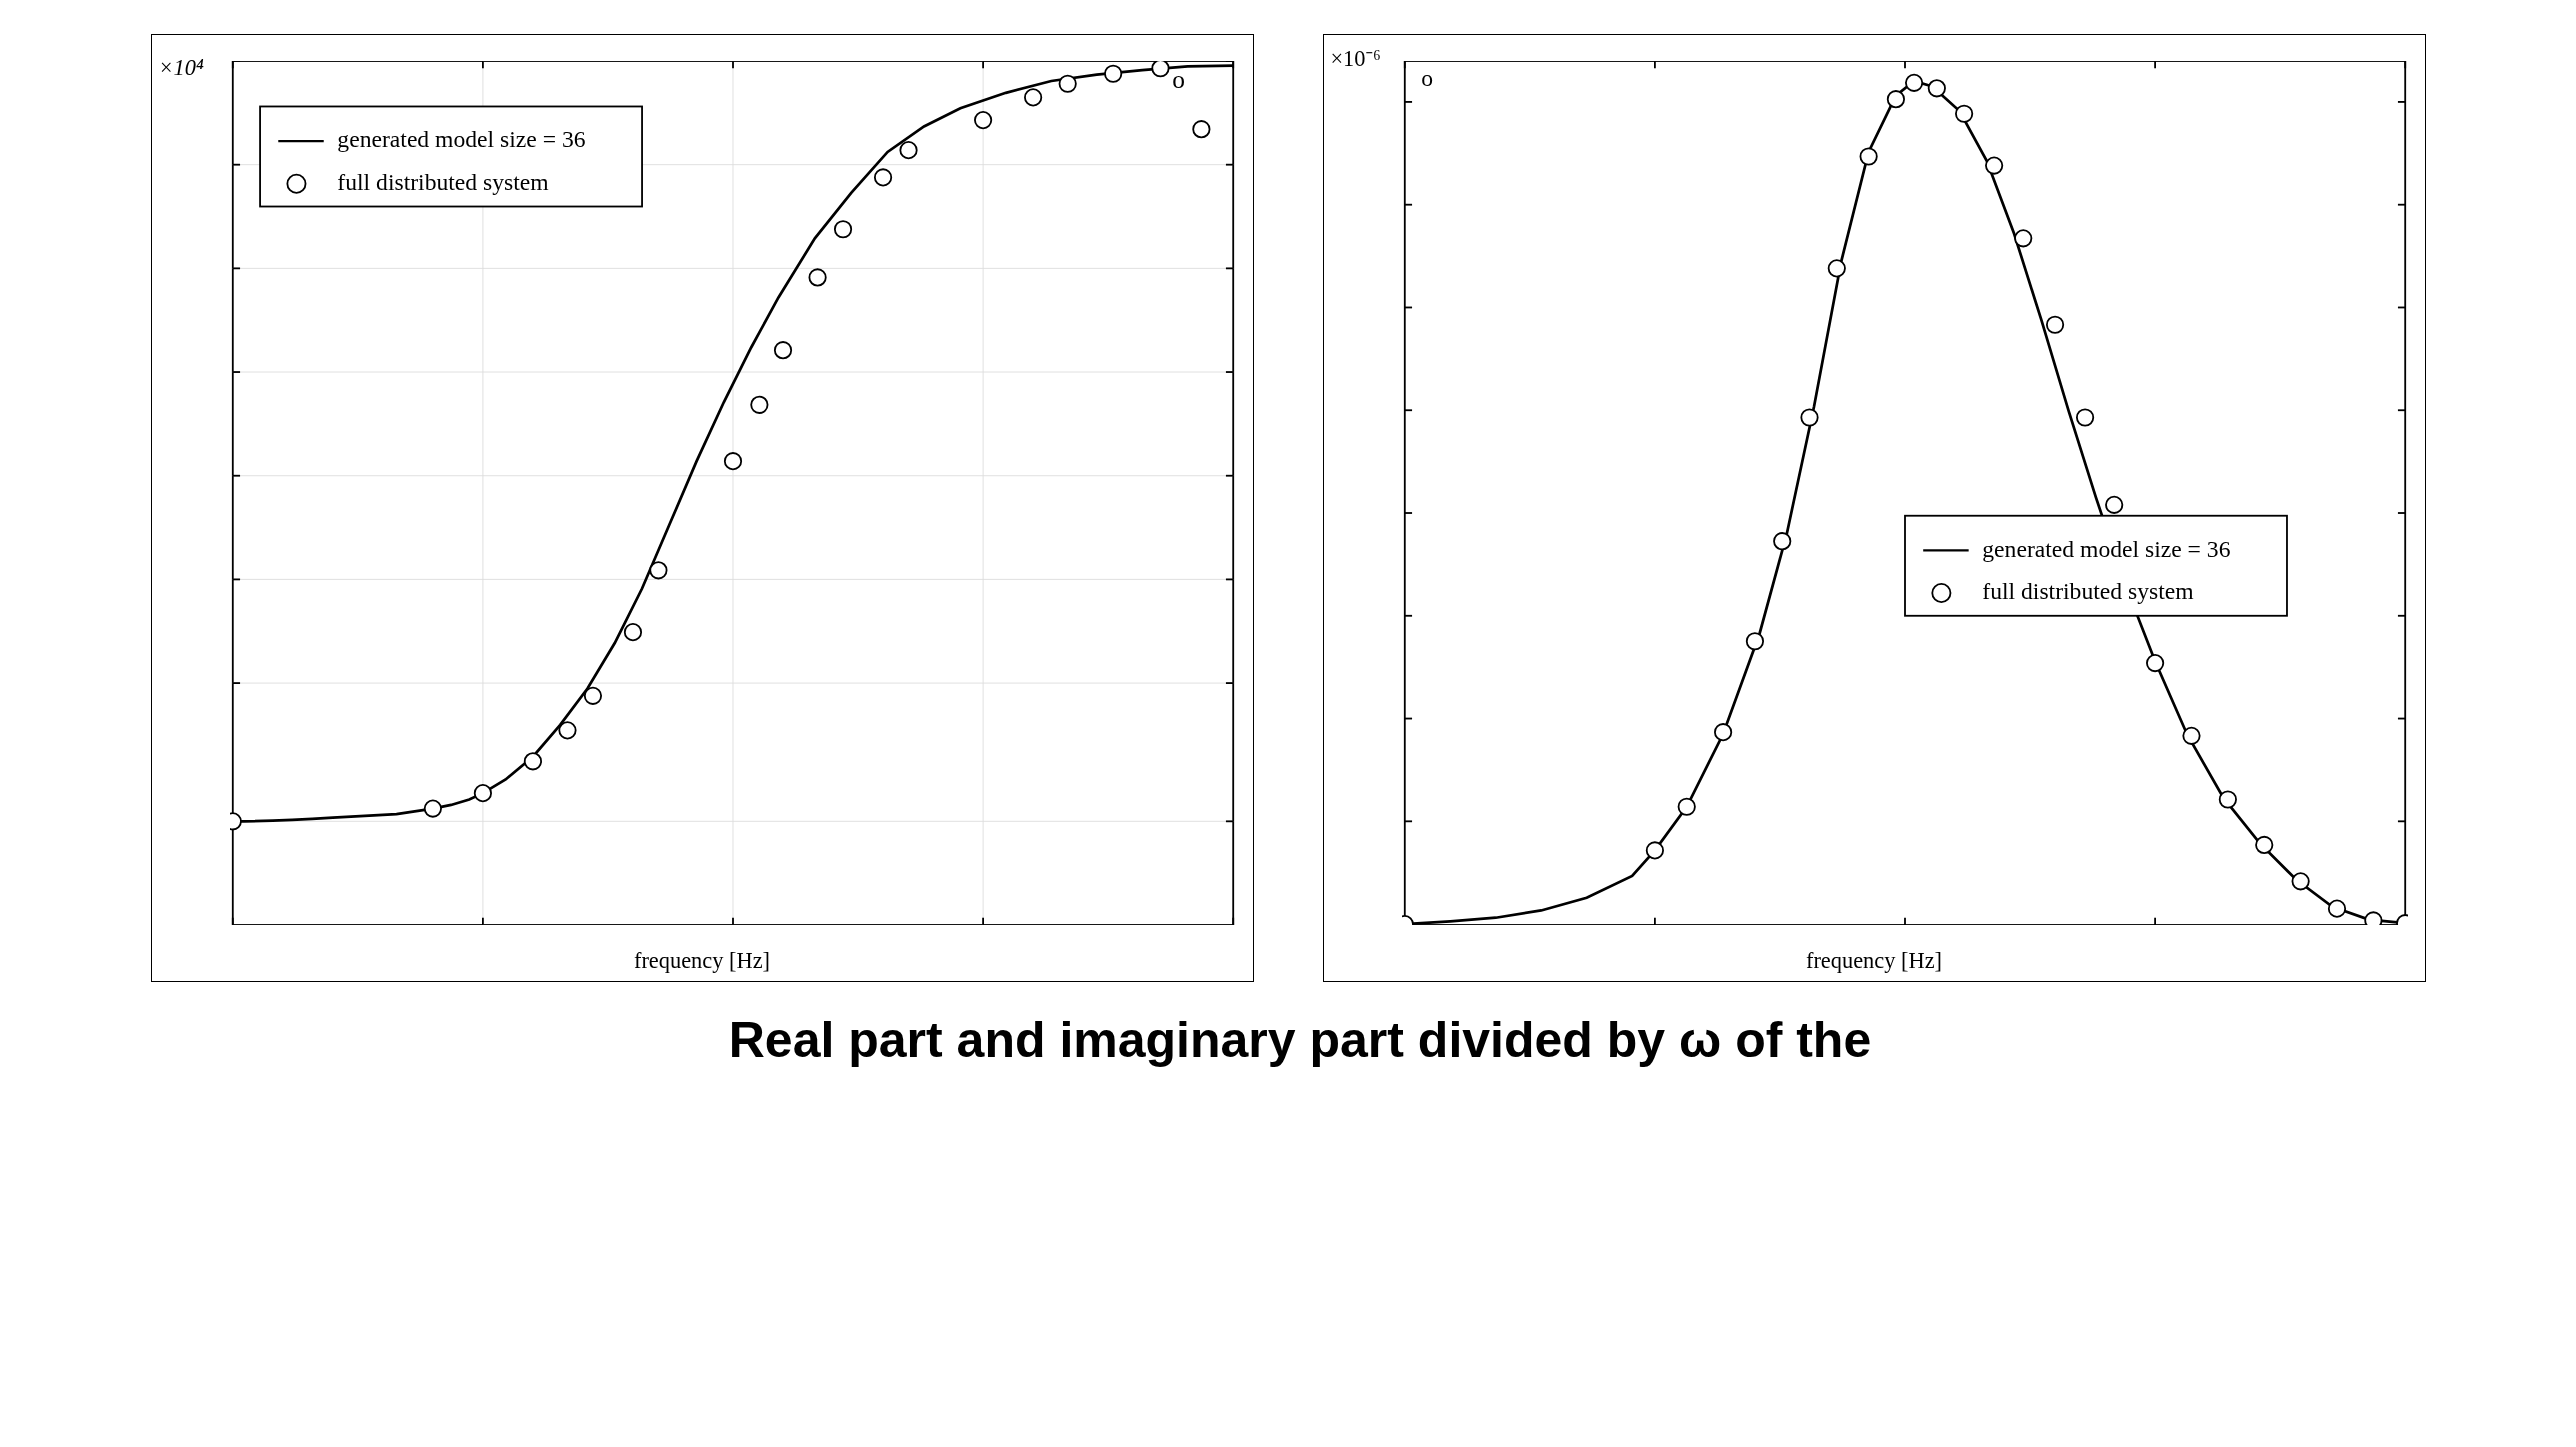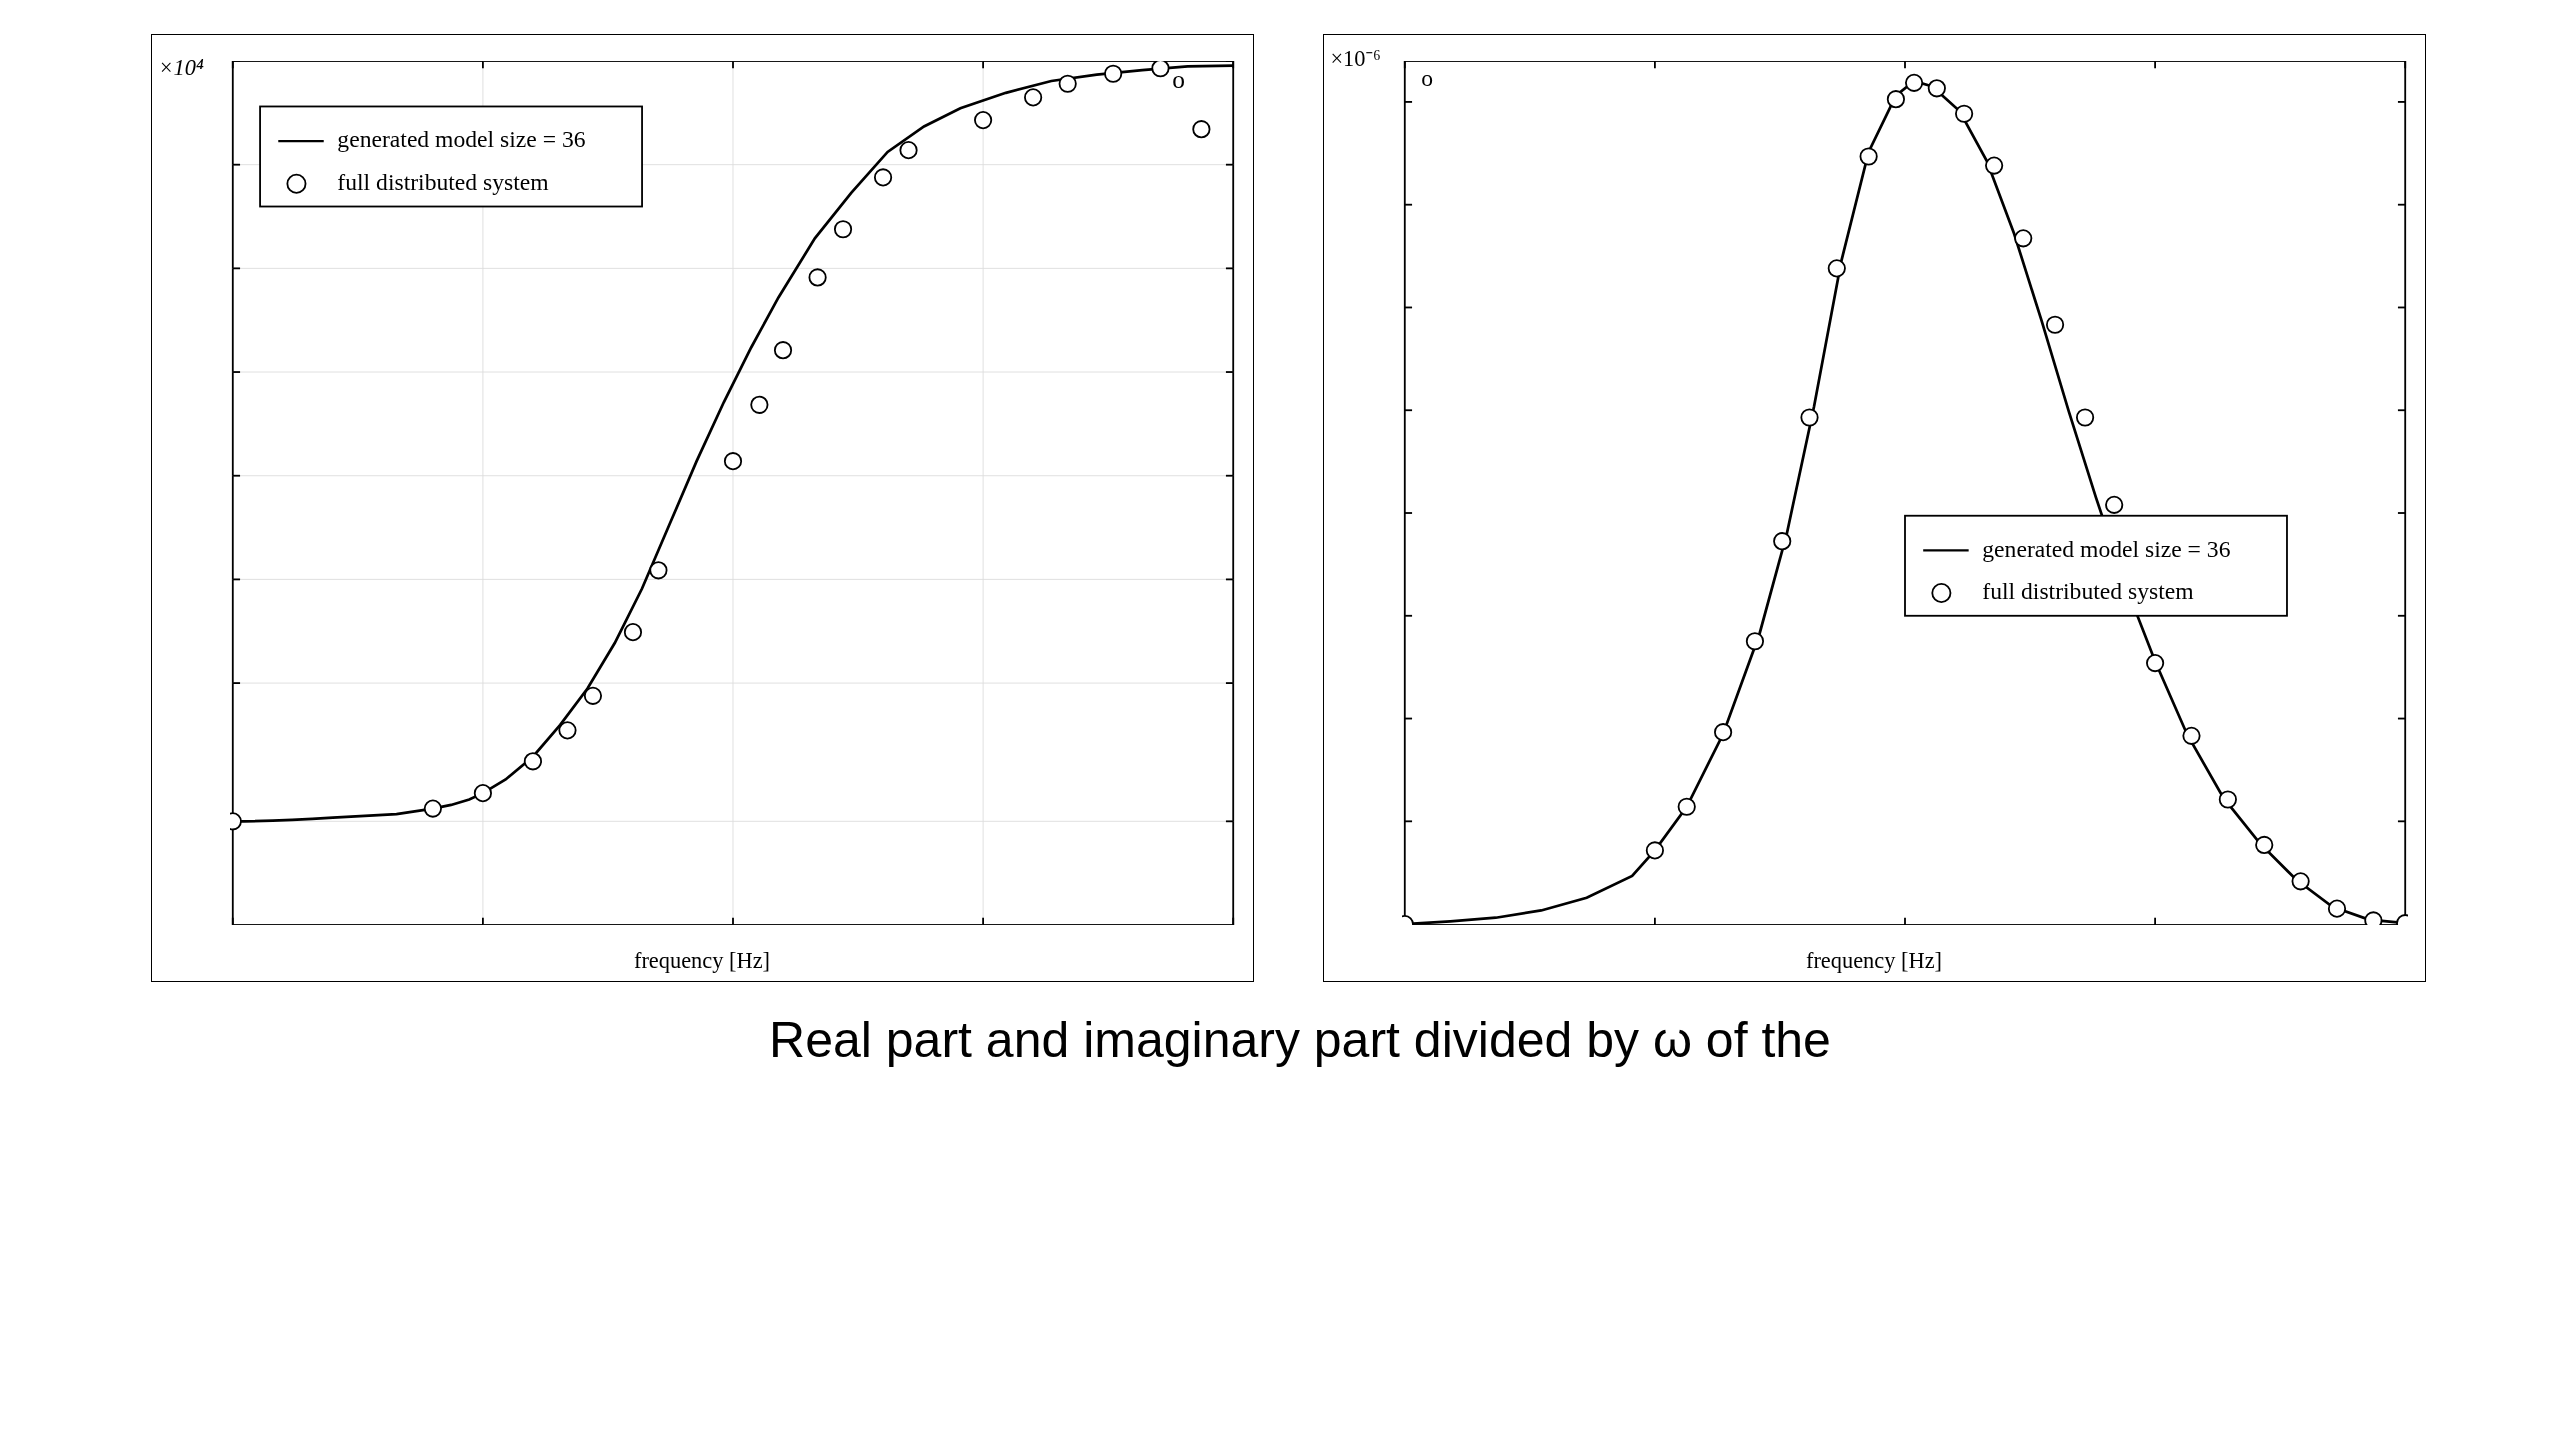"Real part and imaginary part" .title-block { font-weight: normal -> bold }
